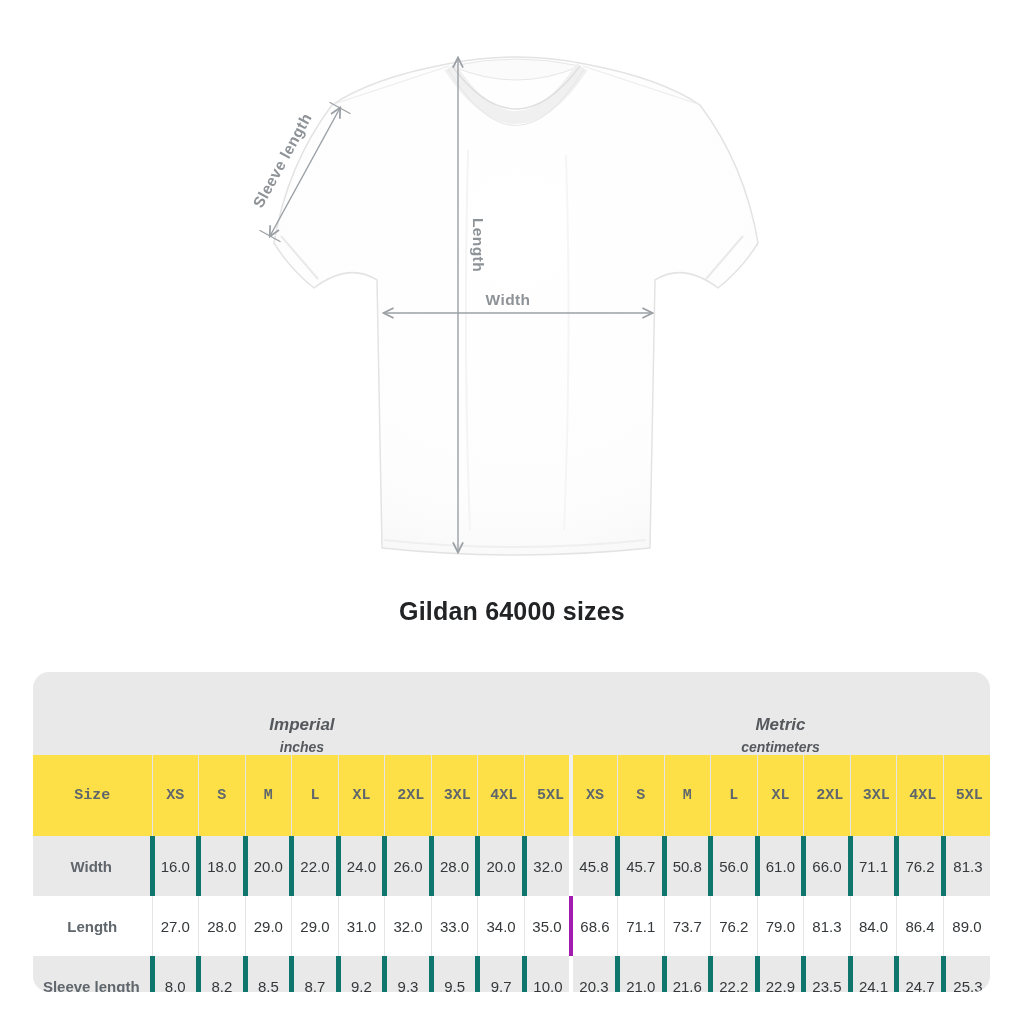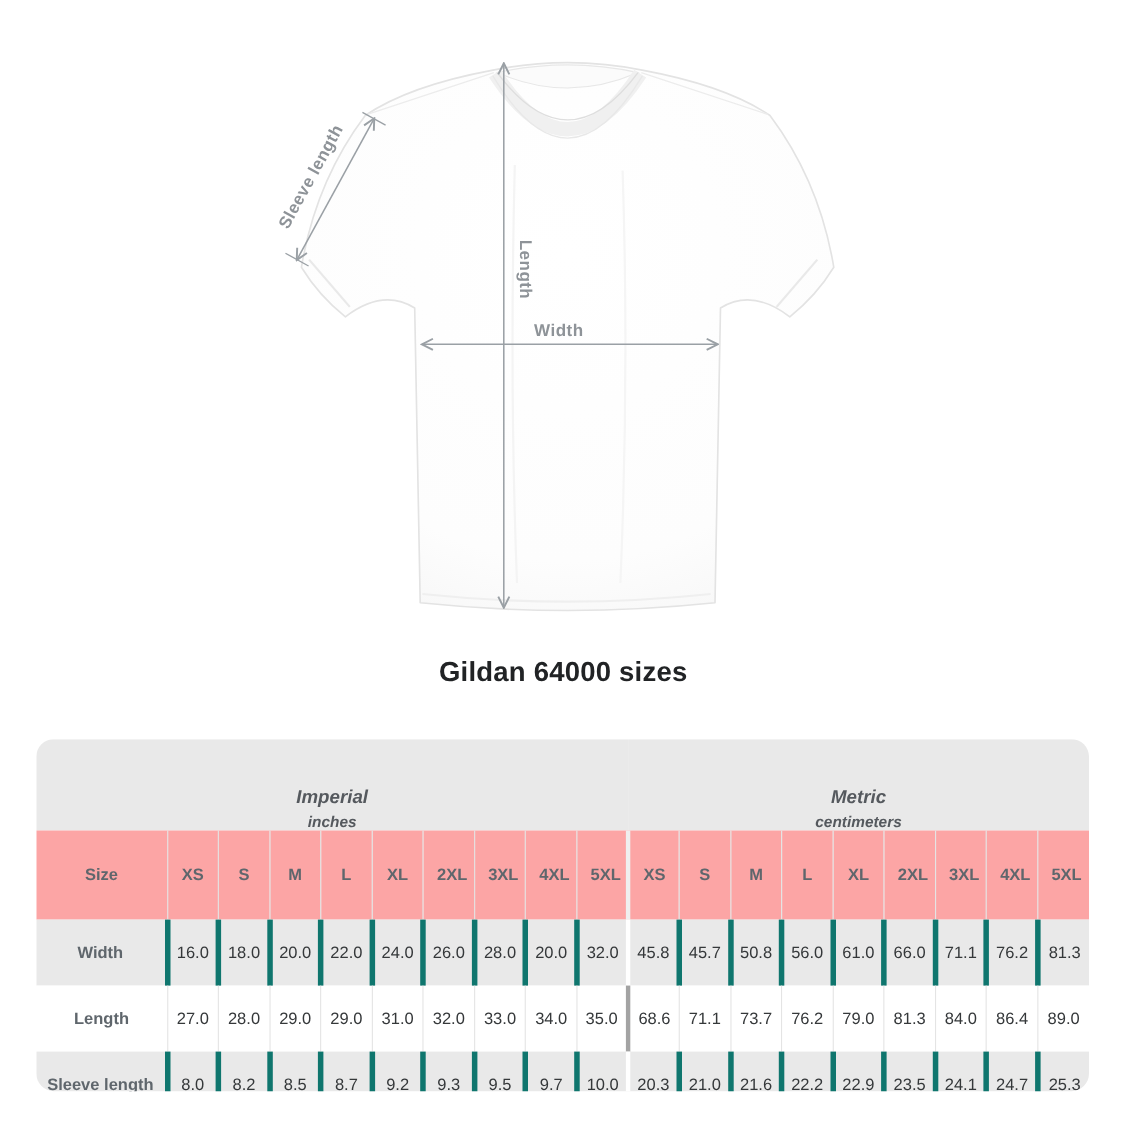"Size" tr.size-row { background: #fca5a5 -> #fde047; font-family: none -> Liberation Mono, monospace }
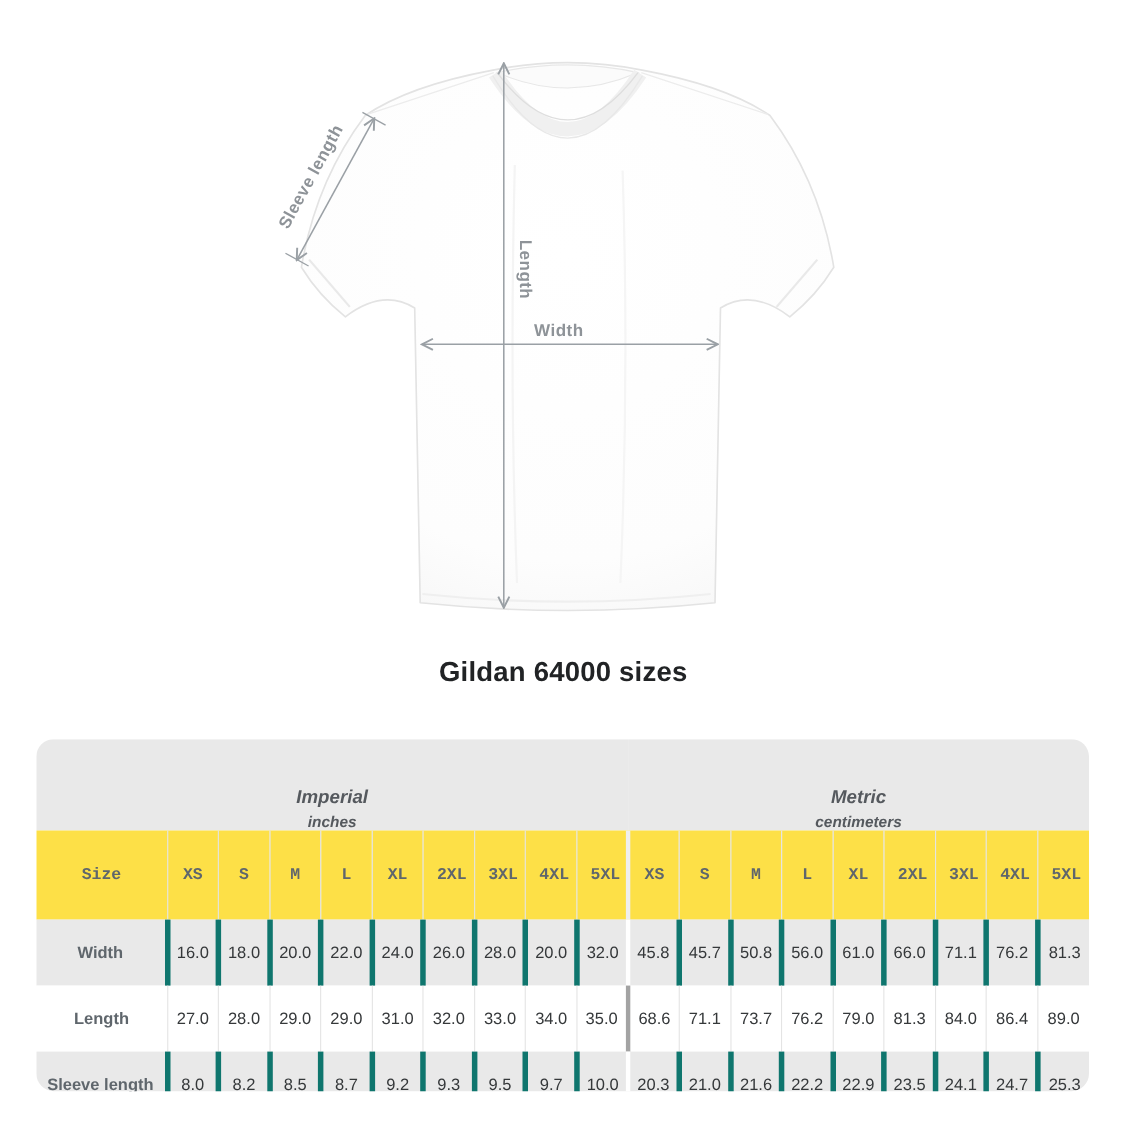"68.6" tr.row-white td.mstart { border-left: 4px solid #a3a3a3 -> 4px solid #a21caf }
